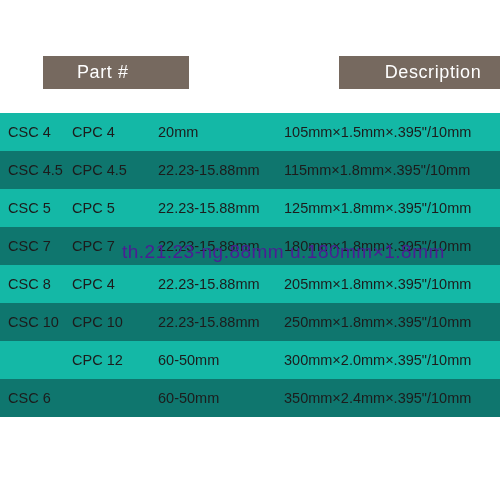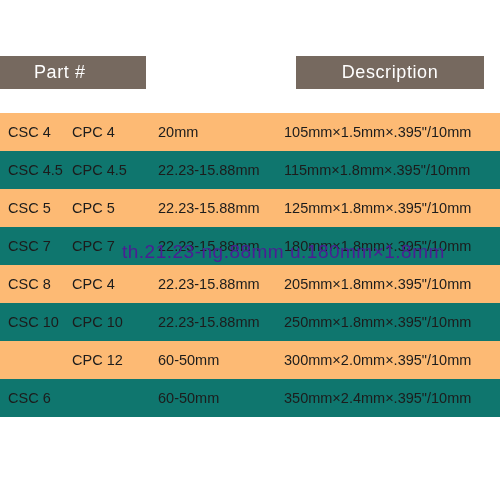"Part #" .hdr { margin-left: none -> 43px }
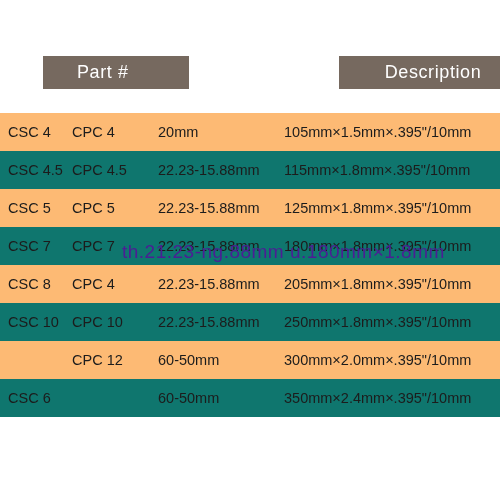"CSC 4" .row.shaded { background: #fdba74 -> #14b8a6 }
